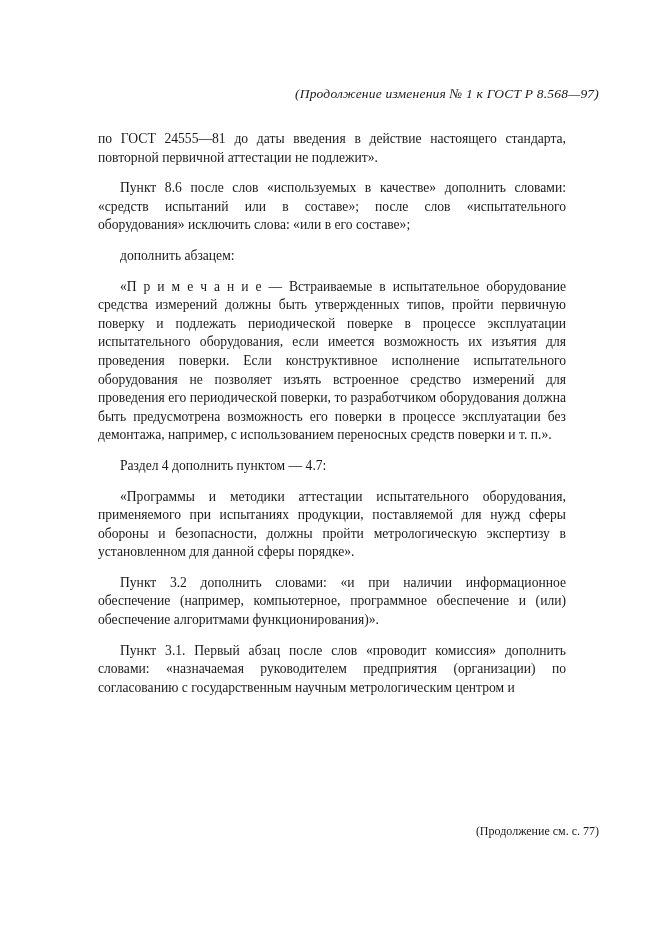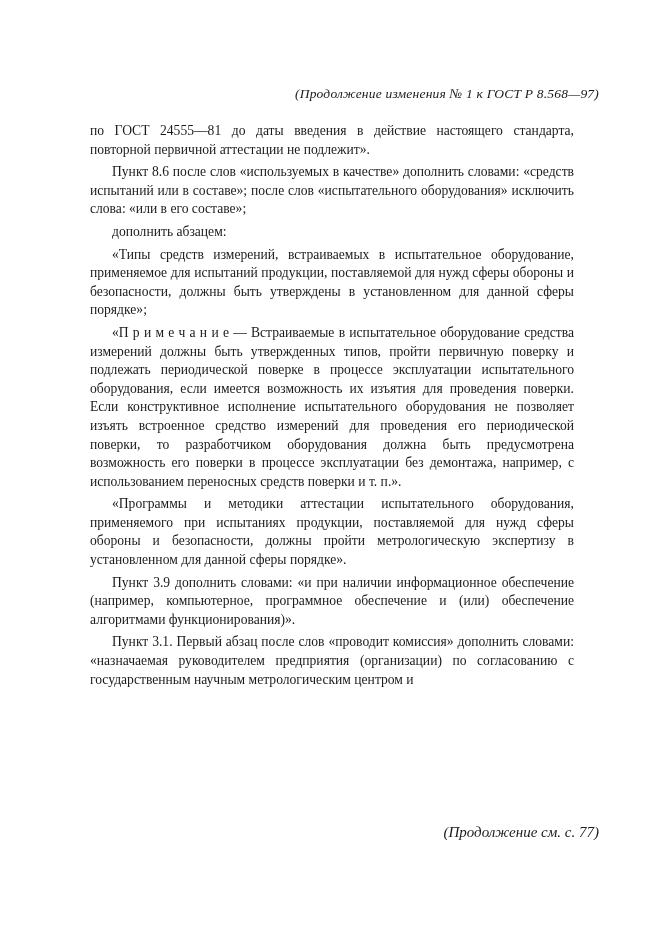"по ГОСТ 24555—81 до даты" .body-text p { margin: 4px -> 12px }
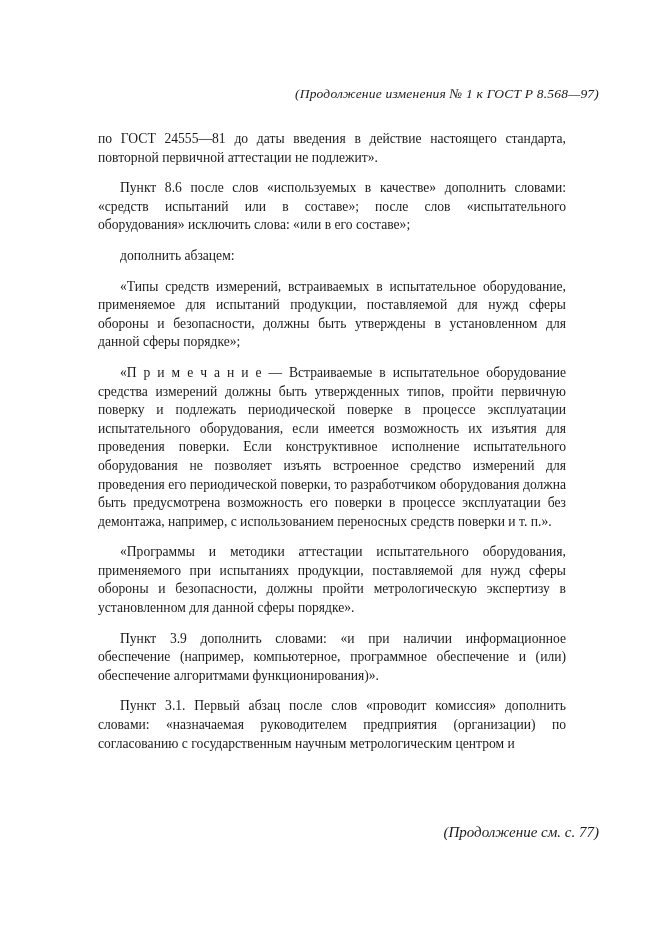"«Типы средств измерений, встраиваемых в" p { html: <p>«Типы средств измерений, встраиваемых в испытательное оборудование, применяемое для испытаний продукции, поставляемой для нужд сферы обороны и безопасности, должны быть утверждены в установленном для данной сферы порядке»;</p> -> none }
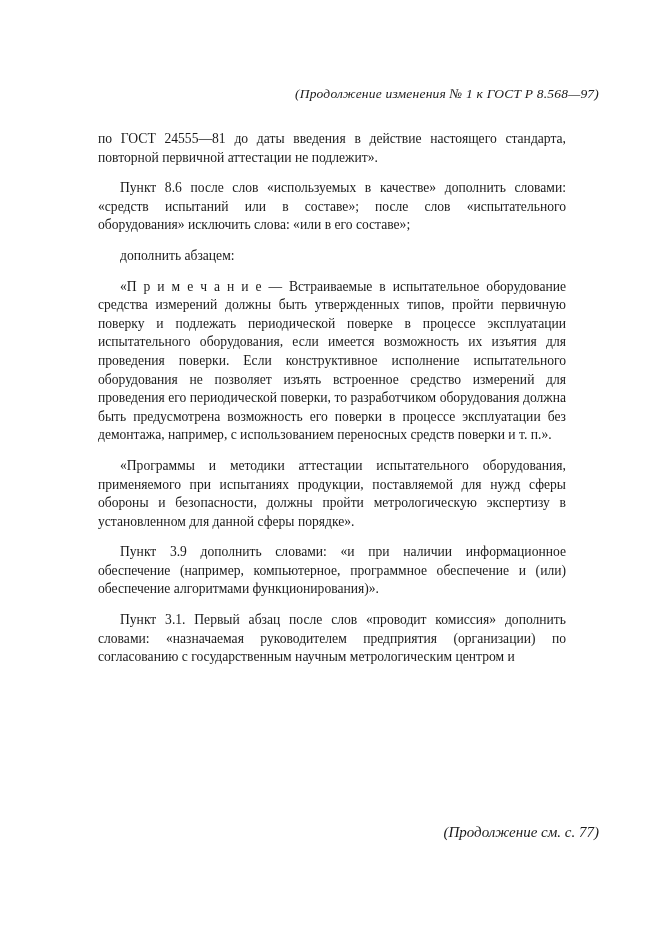"Раздел 4 дополнить пунктом —" p { html: none -> <p>Раздел 4 дополнить пунктом — 4.7:</p> }
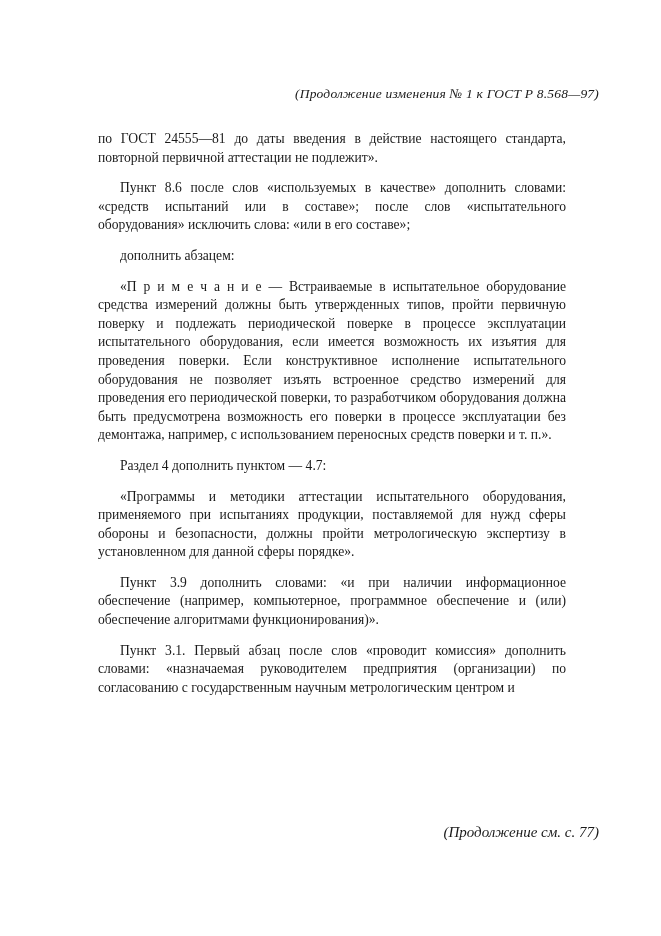"Пункт 3.9 дополнить словами: «и" p { text: 3.9 -> 3.2 }
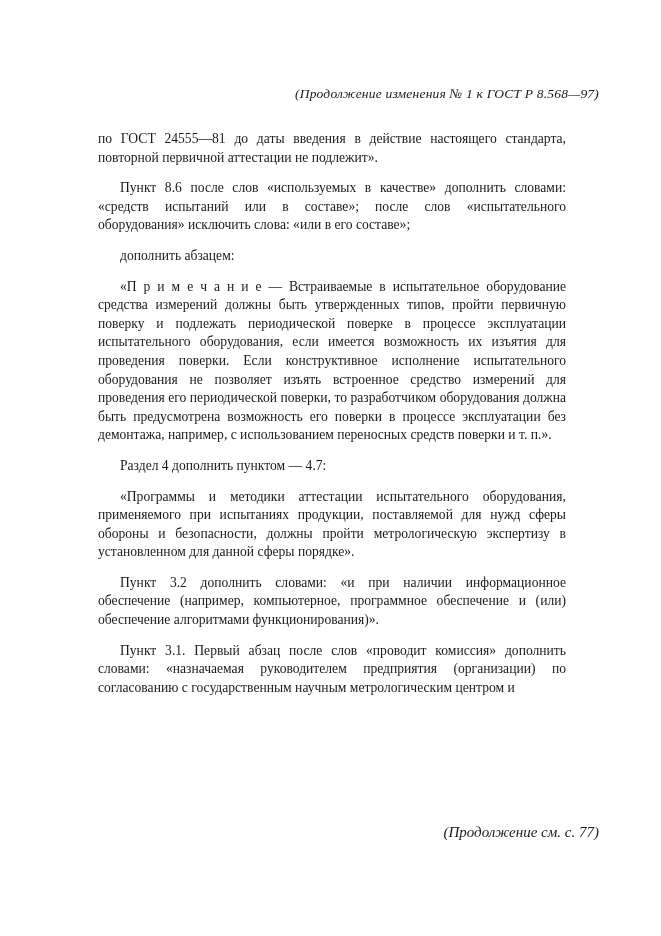"(Продолжение см. с. 77)" .footer-line { font-size: 15px -> 12px; font-style: italic -> none }
